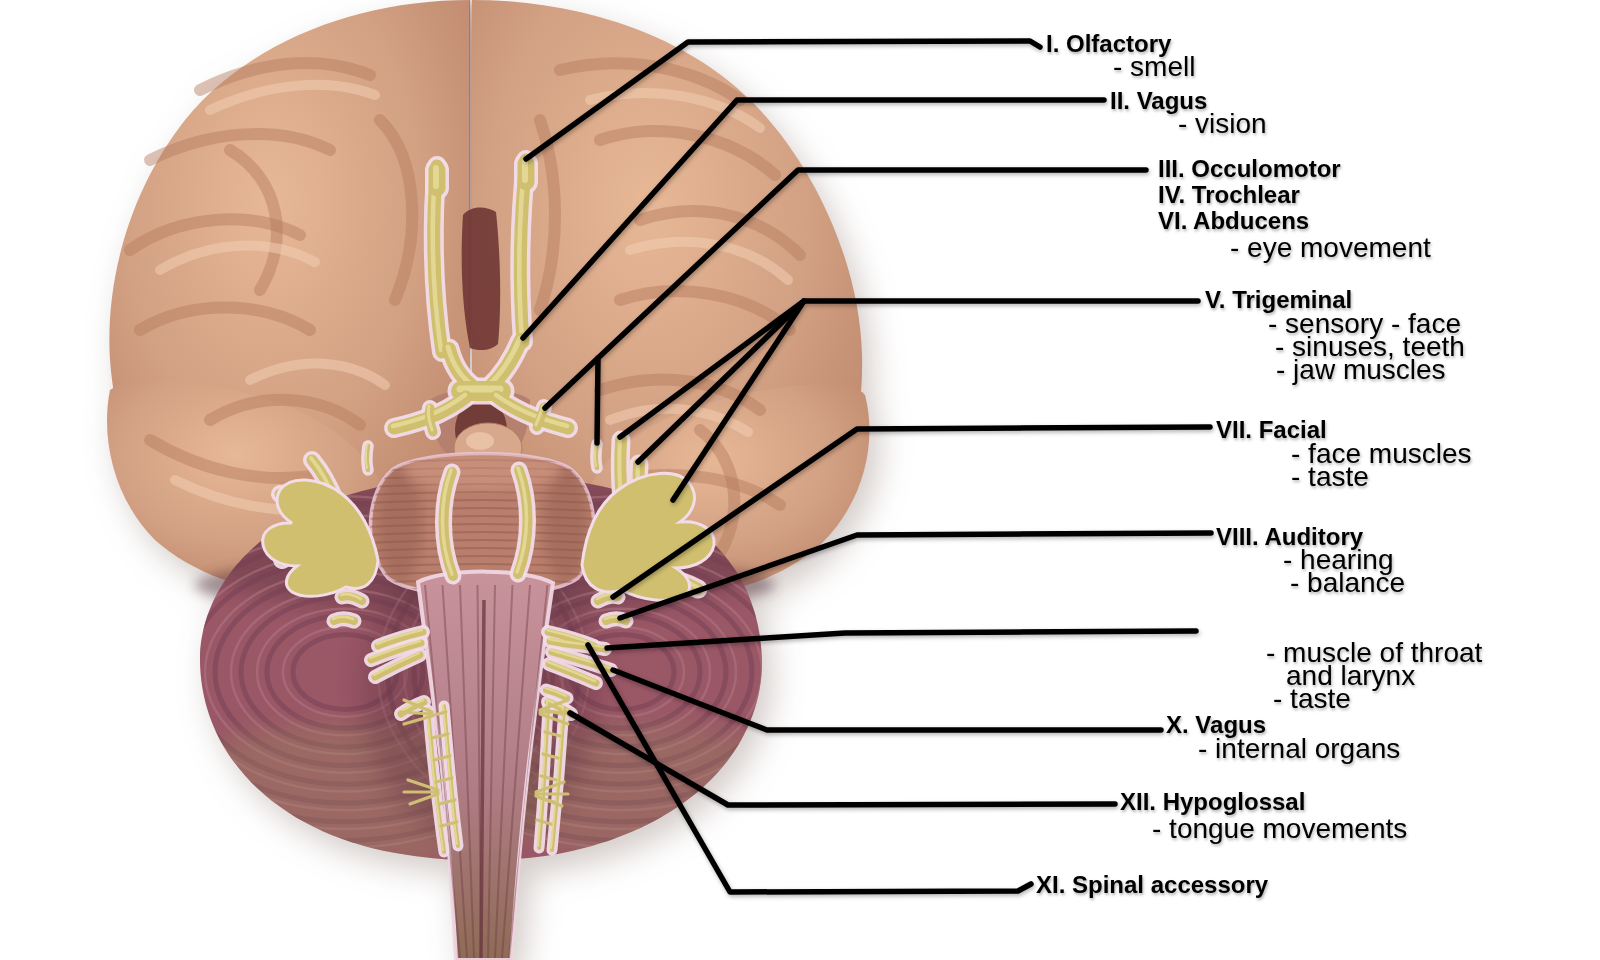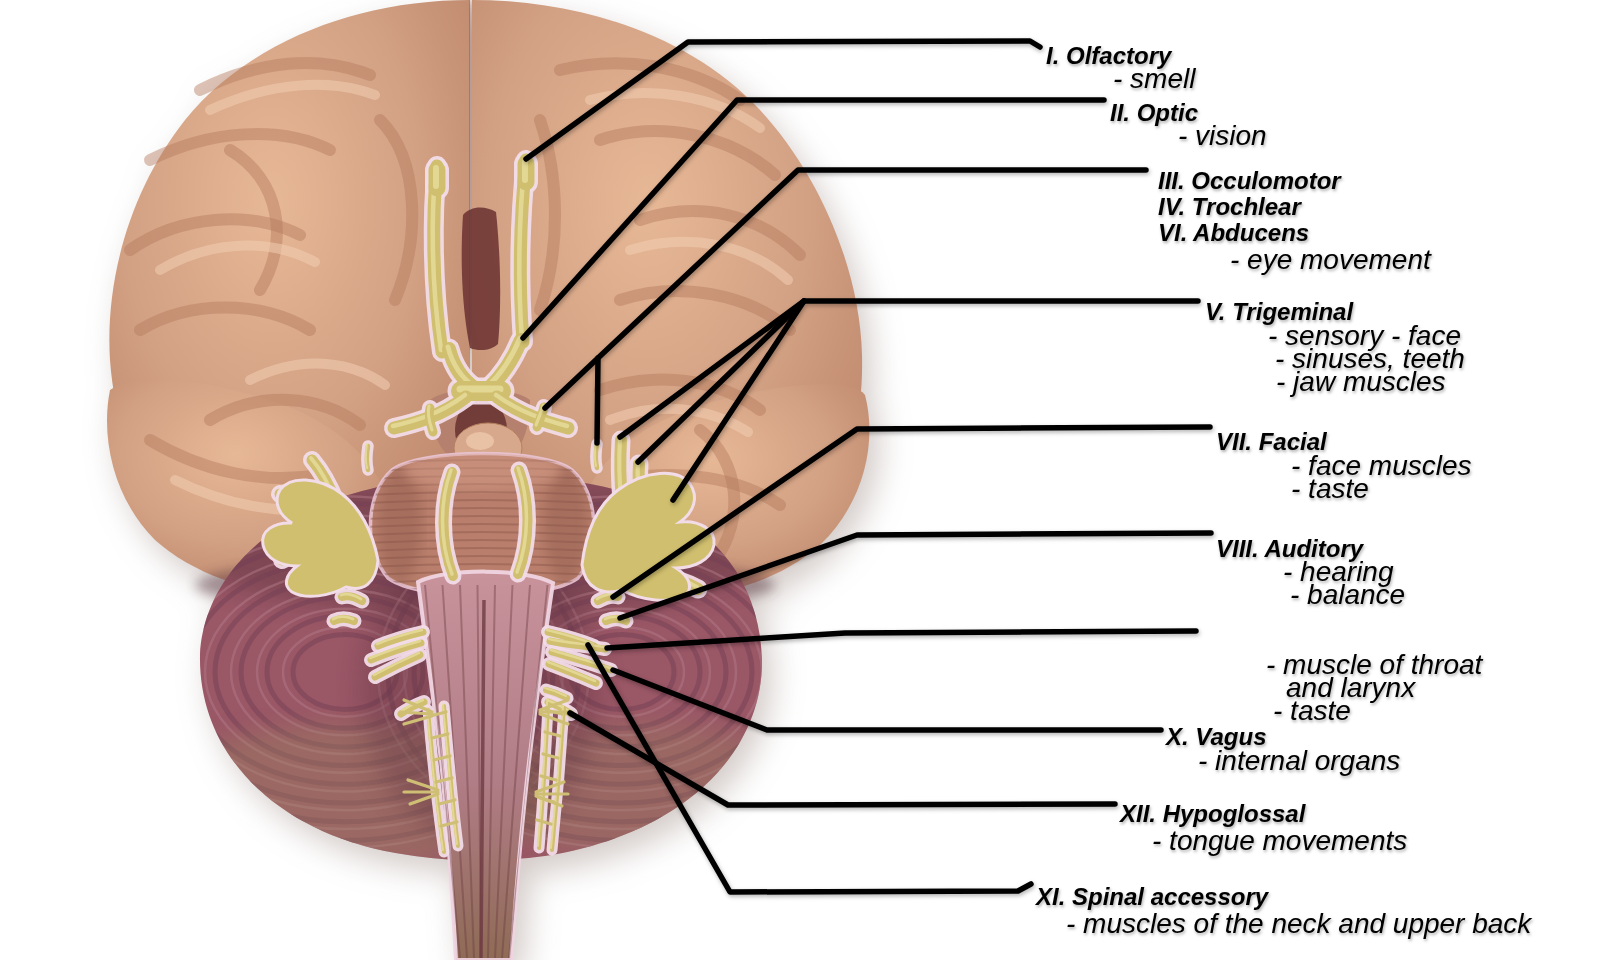"I. Olfactory" #labels-layer { font-style: italic -> none; top: 16px -> 4px }
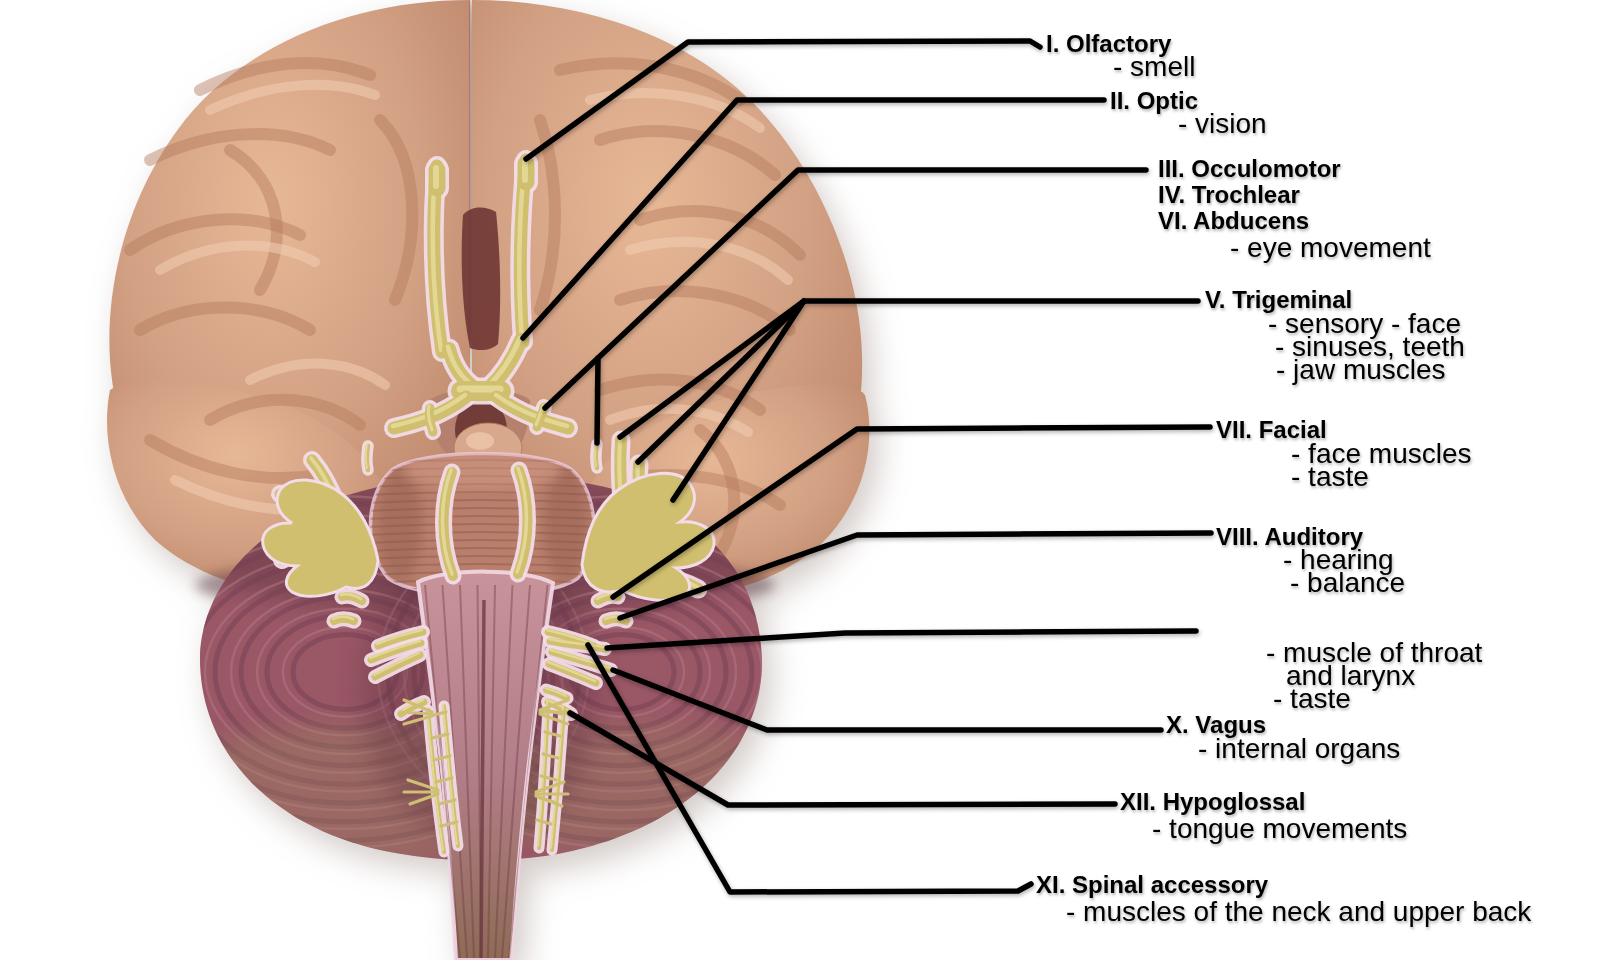"II. Optic" div.label { text: Optic -> Vagus }
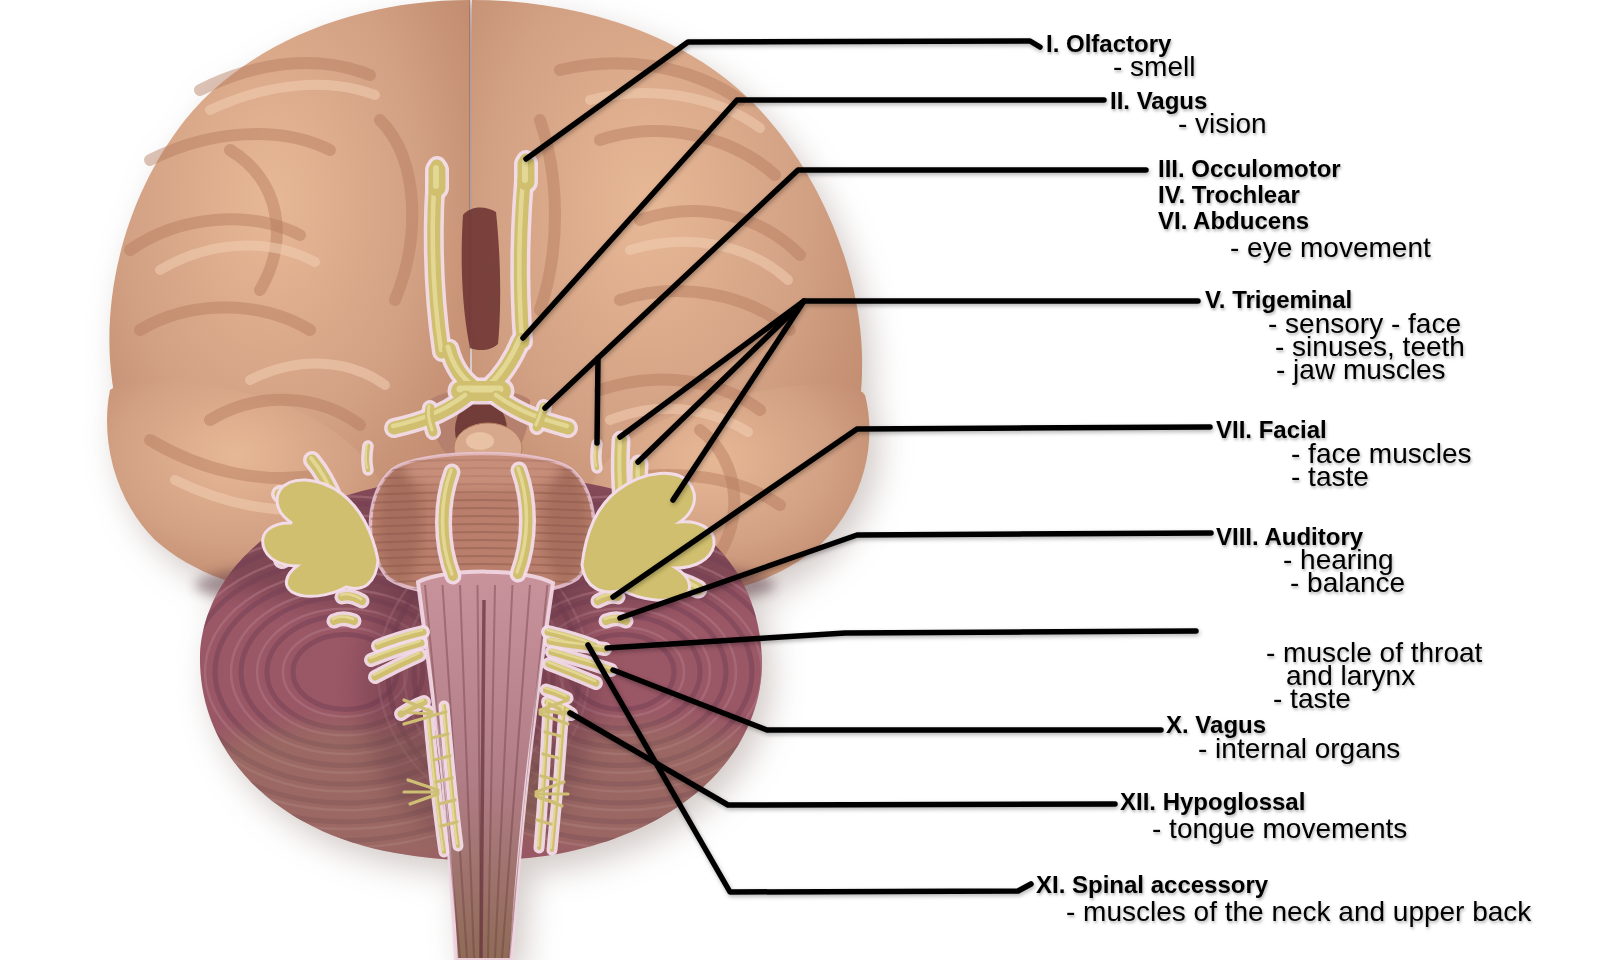"- muscles of the neck" div.label { html: <div>- muscles of the neck and upper back</div> -> none }
